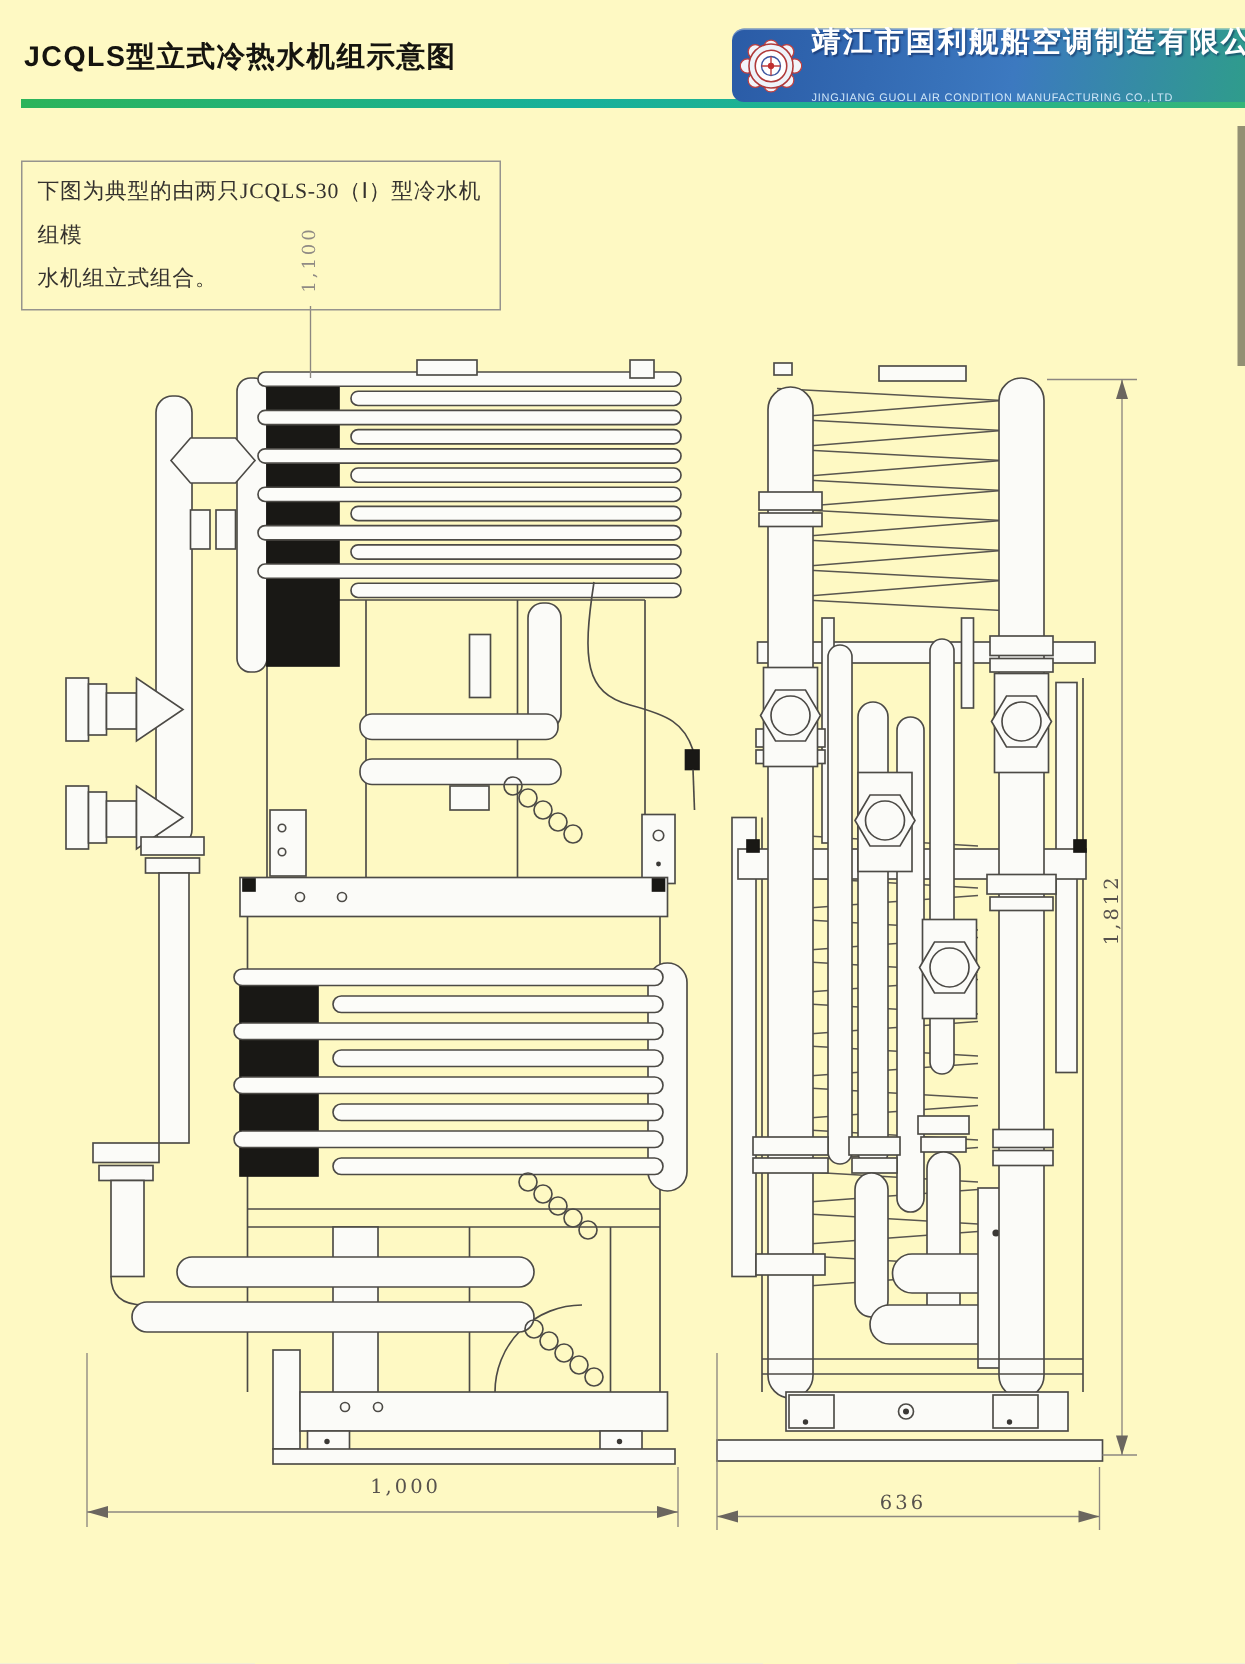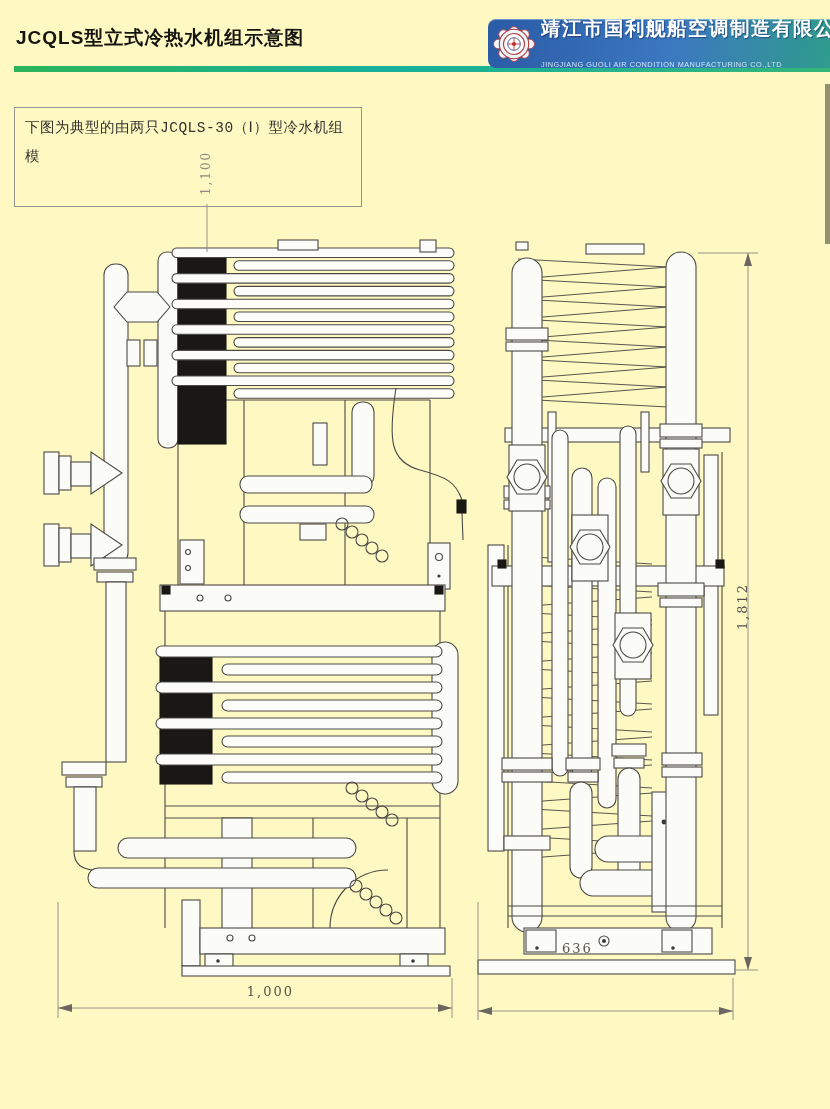"下图为典型的由两只JCQLS-30（Ⅰ）型冷水机组模" .introbox { font-family: Liberation Mono, monospace -> Liberation Serif, serif; width: 348px -> 320px }
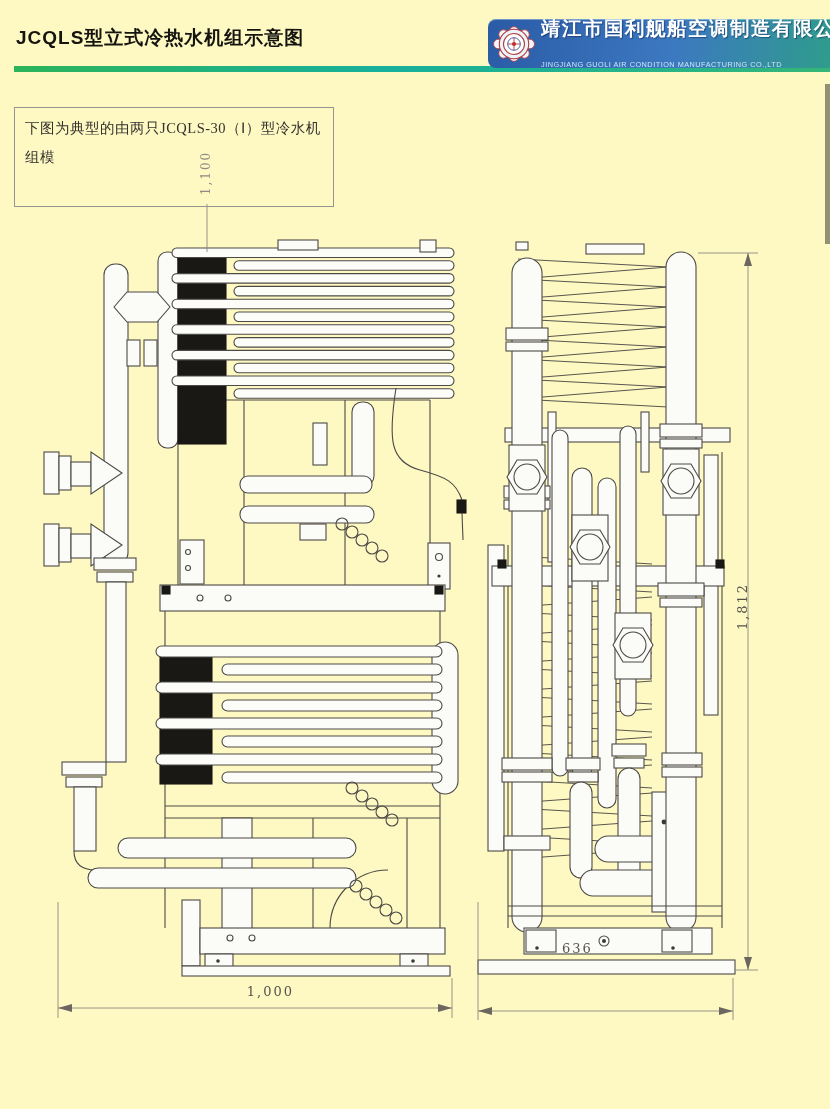"水机组立式组合。" div { html: none -> <div>水机组立式组合。</div> }
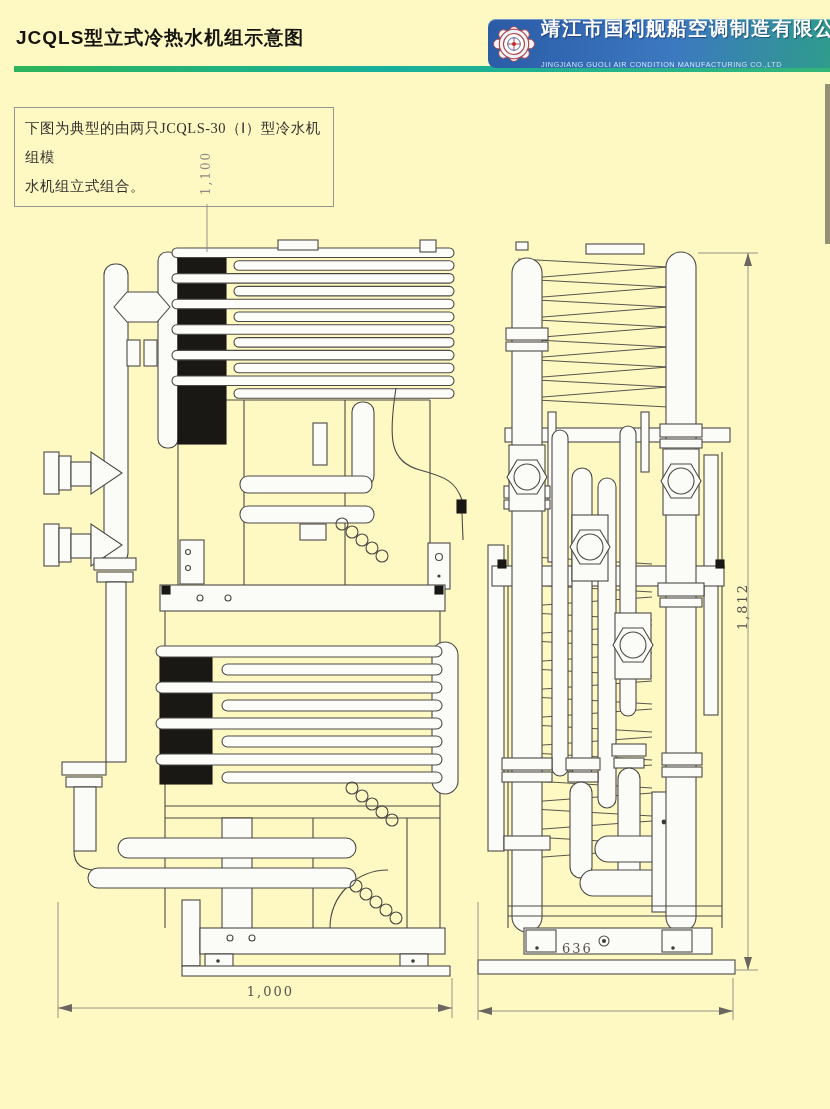"636" .dim-636 { text-align: none -> center; top: 941px -> 995px }
